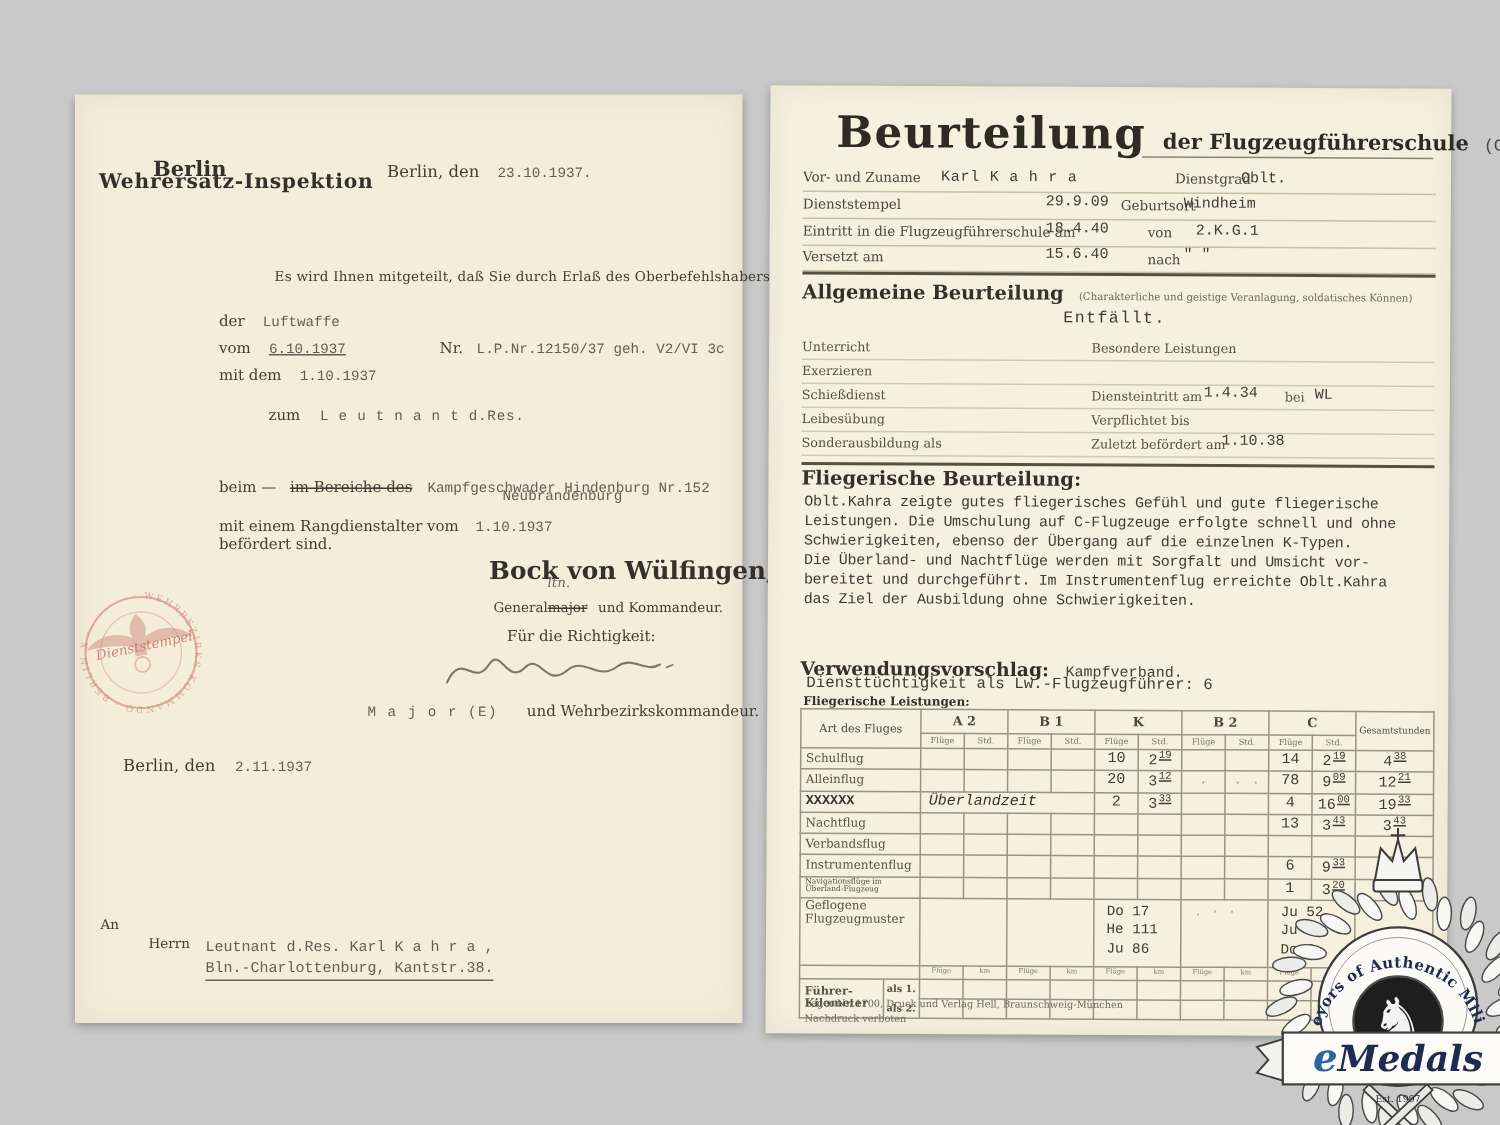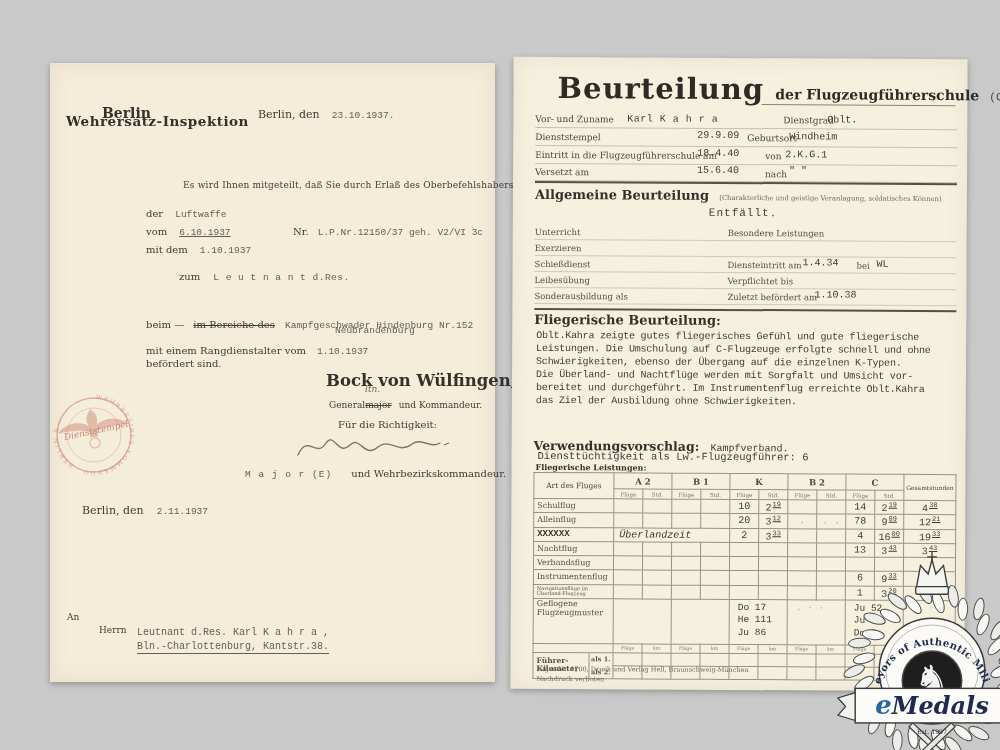"2.K.G.1" span.abs { left: 250px -> 262px }
